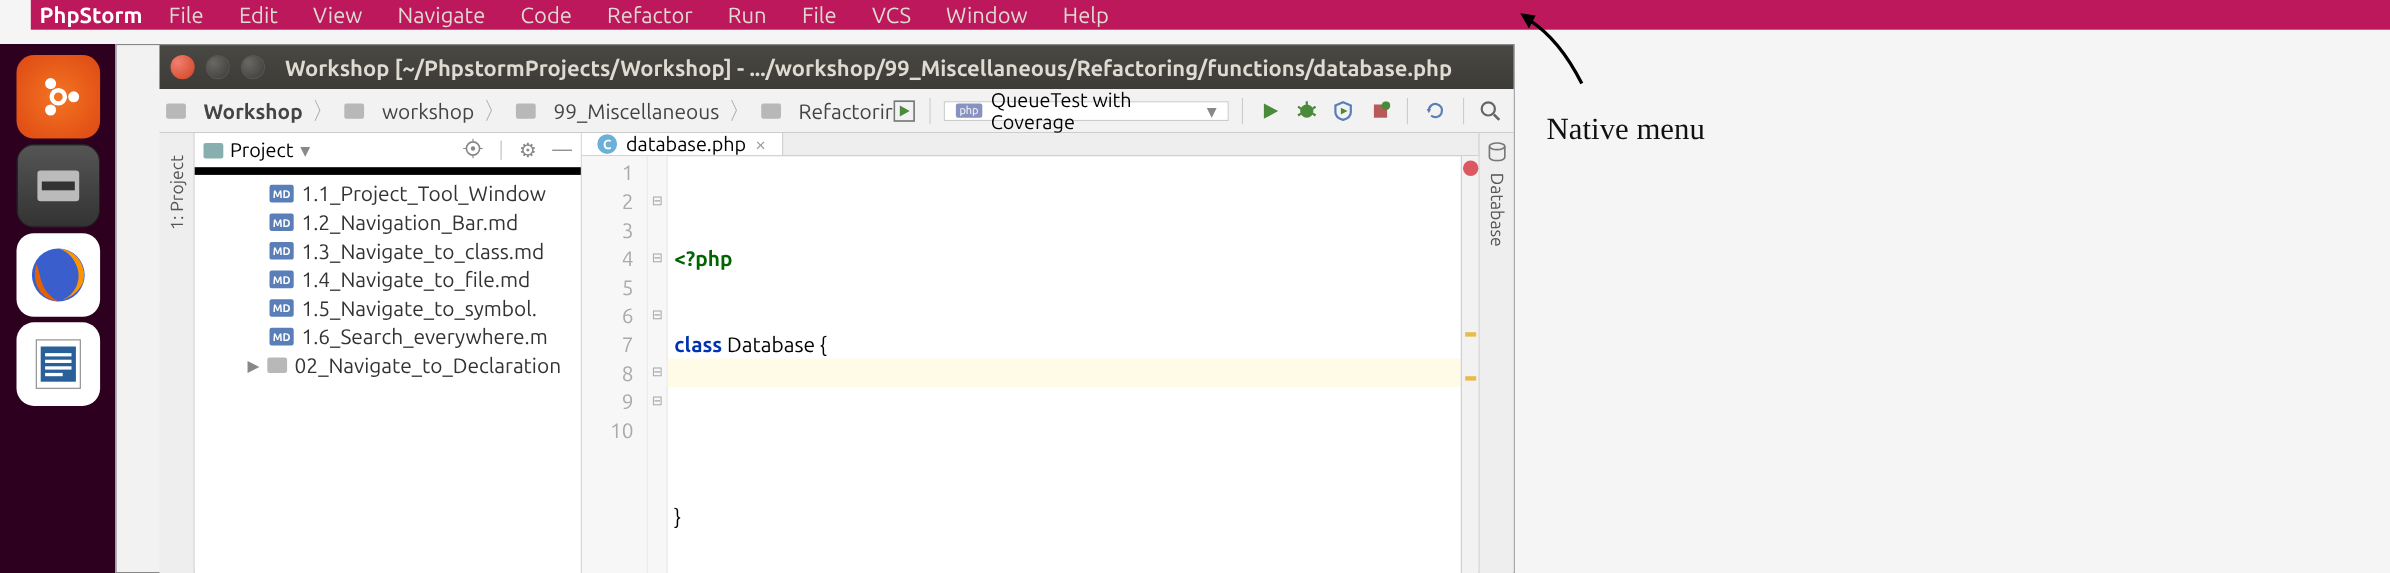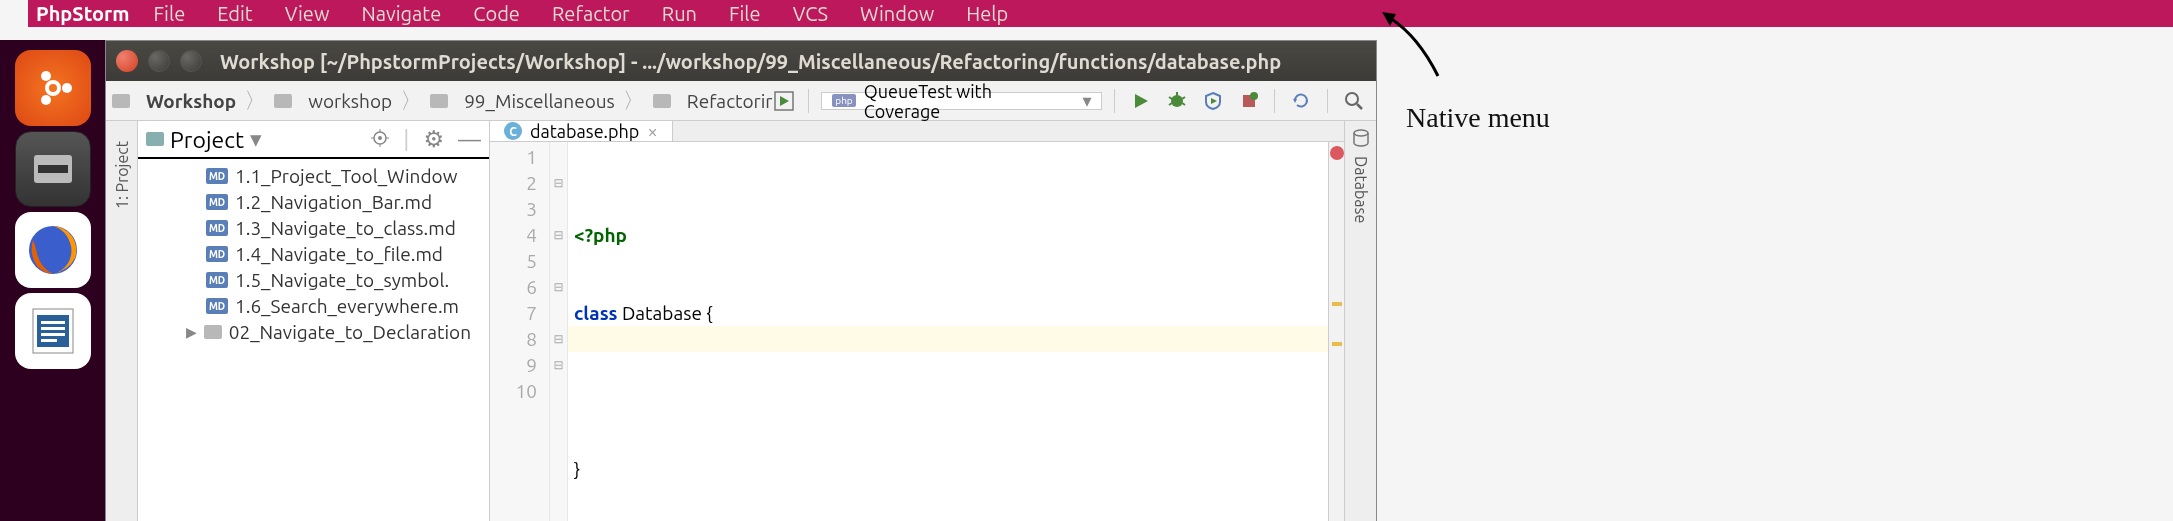"Workshop [~/PhpstormProjects/Workshop] -" .window { padding-left: none -> 39px }
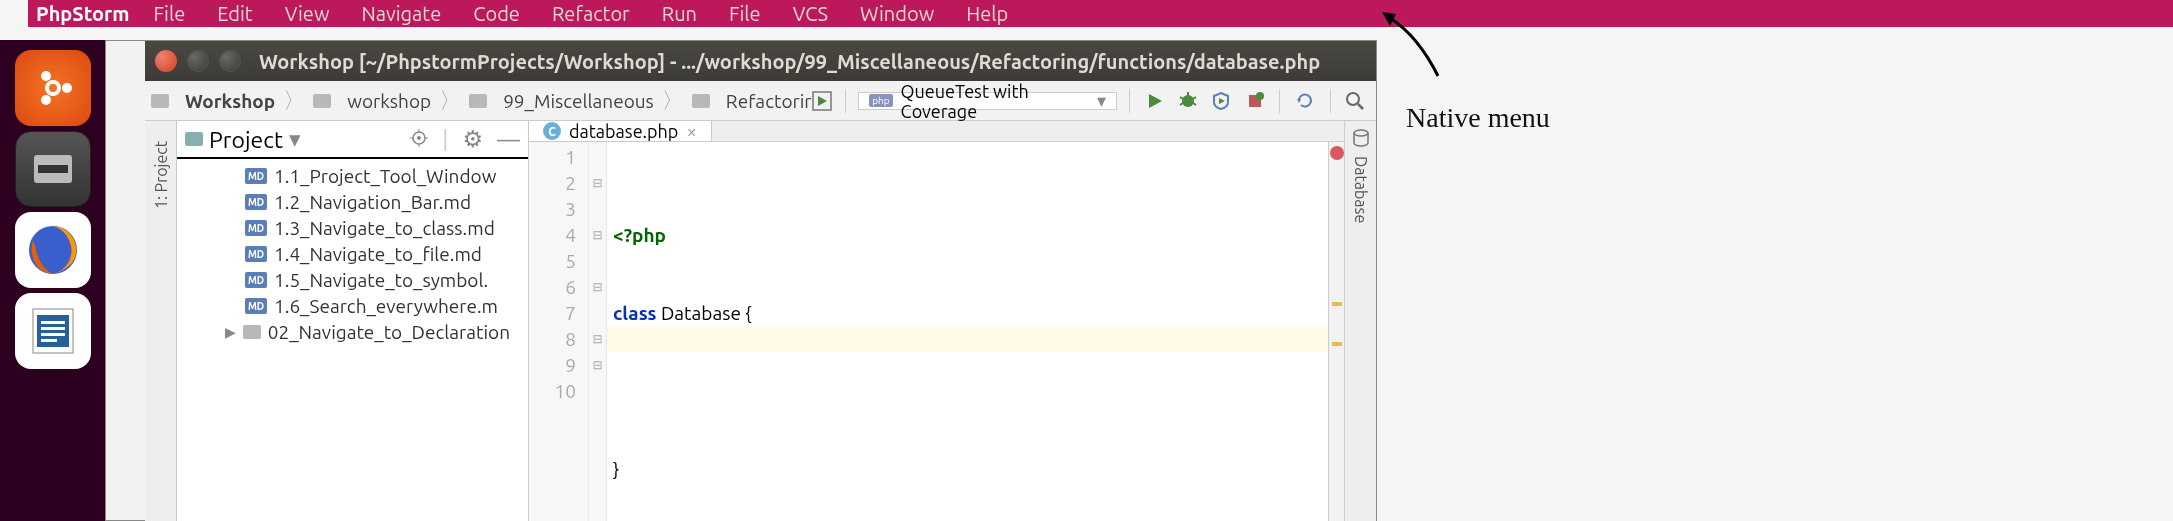"Project" .panel-header { border-bottom: 2px solid #000000 -> 7px solid #000000; font-size: 23px -> 18px }
